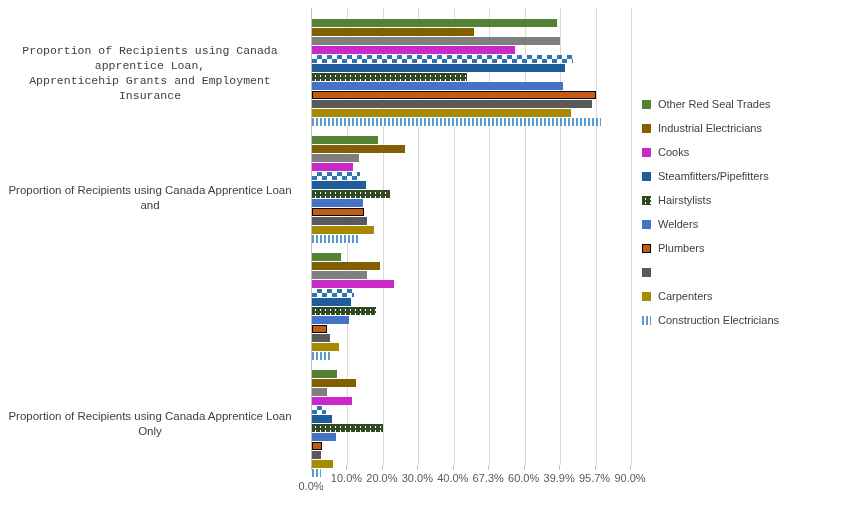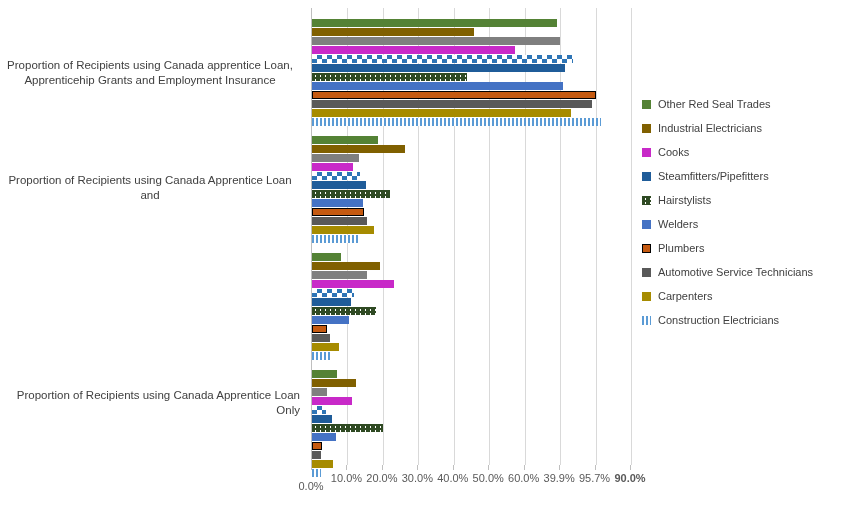"Proportion of Recipients using Canada apprentice Loan," div.cat-label { font-family: none -> Liberation Mono, monospace }
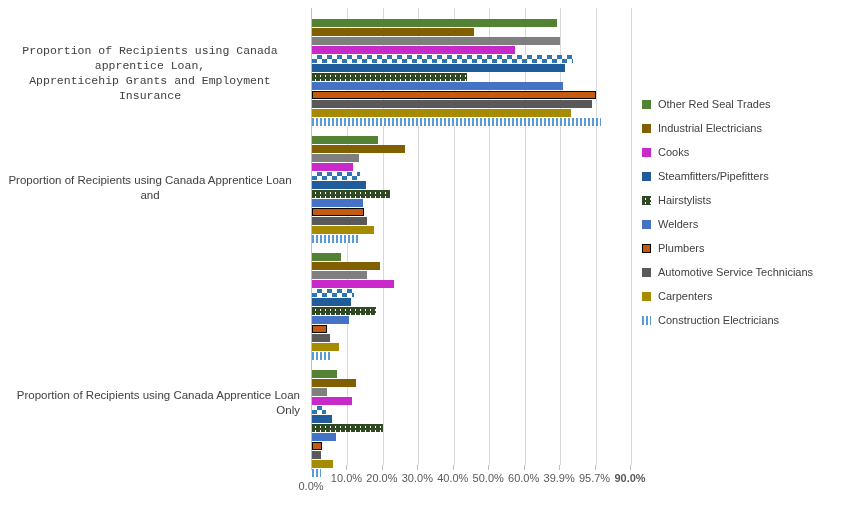"Proportion of Recipients using Canada Apprentice Loan and" div.cat-label { top: 188px -> 198px }
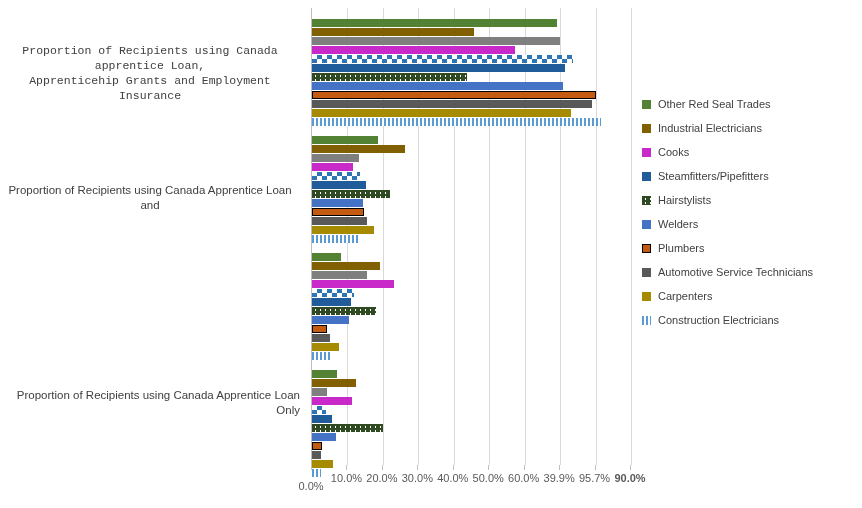"Automotive Service Technicians" div.legend-text { html: <div>Automotive Service Technicians</div> -> none }
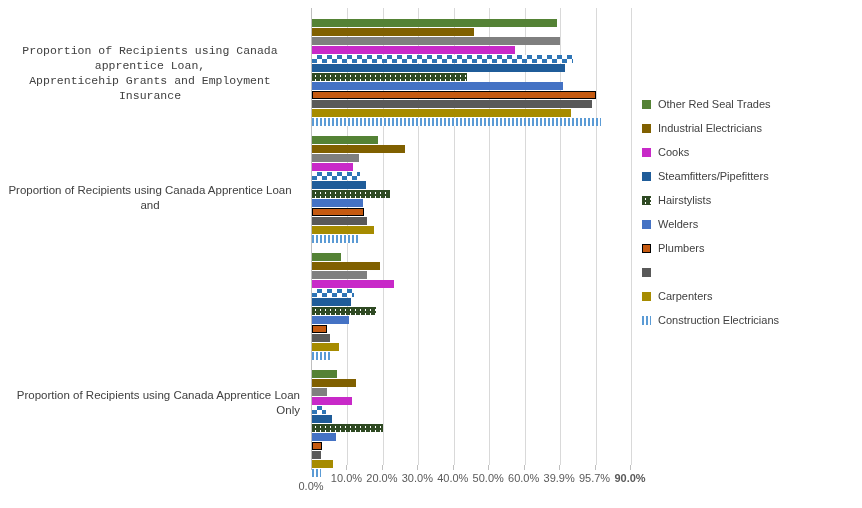"Proportion of Recipients using Canada Apprentice Loan Only" div.cat-label { text-align: right -> none; top: 403px -> 424px }
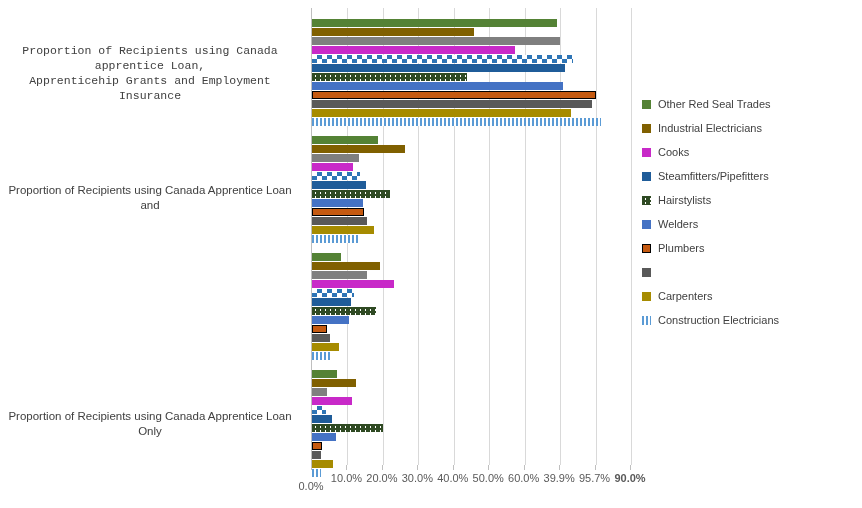"50.0%" div.xlabel { text: 50.0% -> 67.3% }
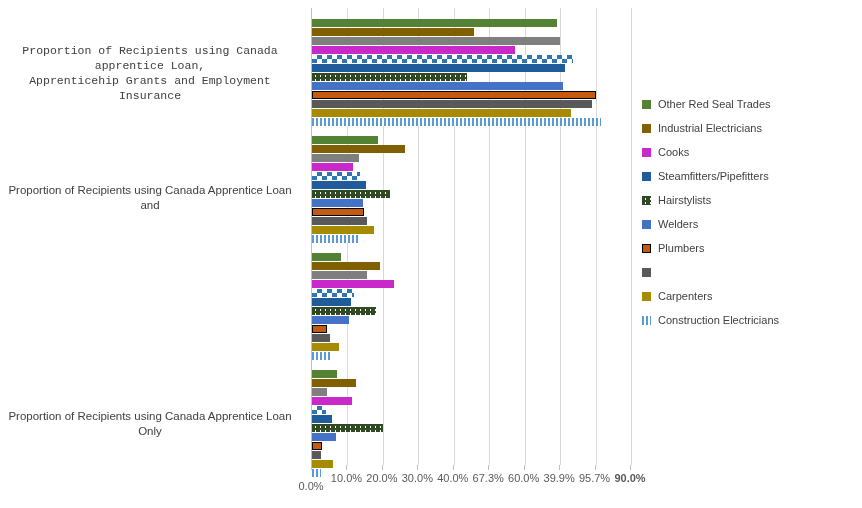"90.0%" div.xlabel { font-weight: bold -> none }
